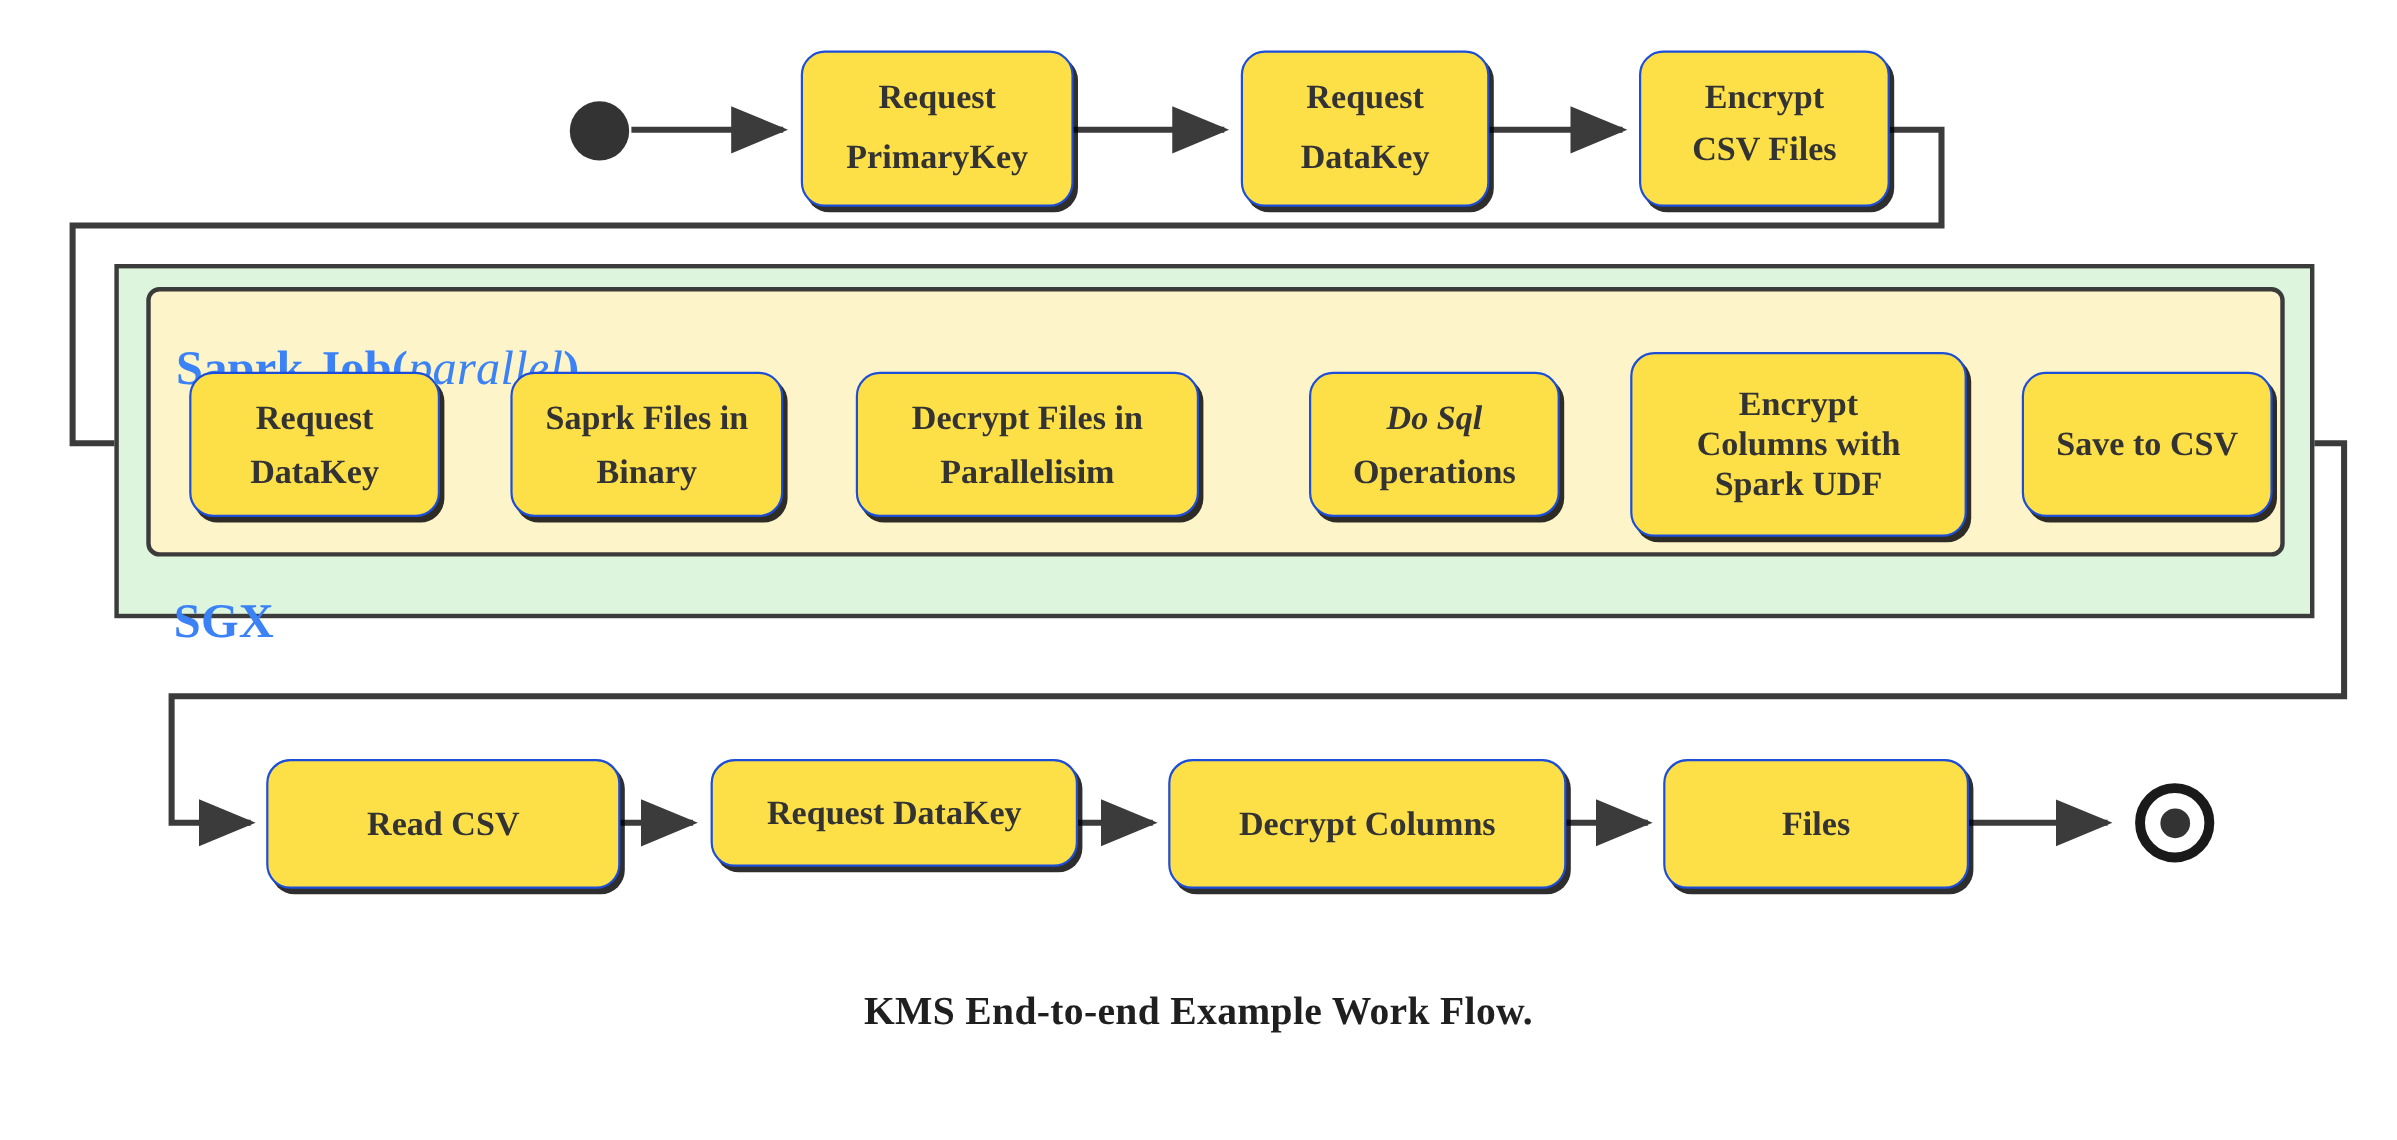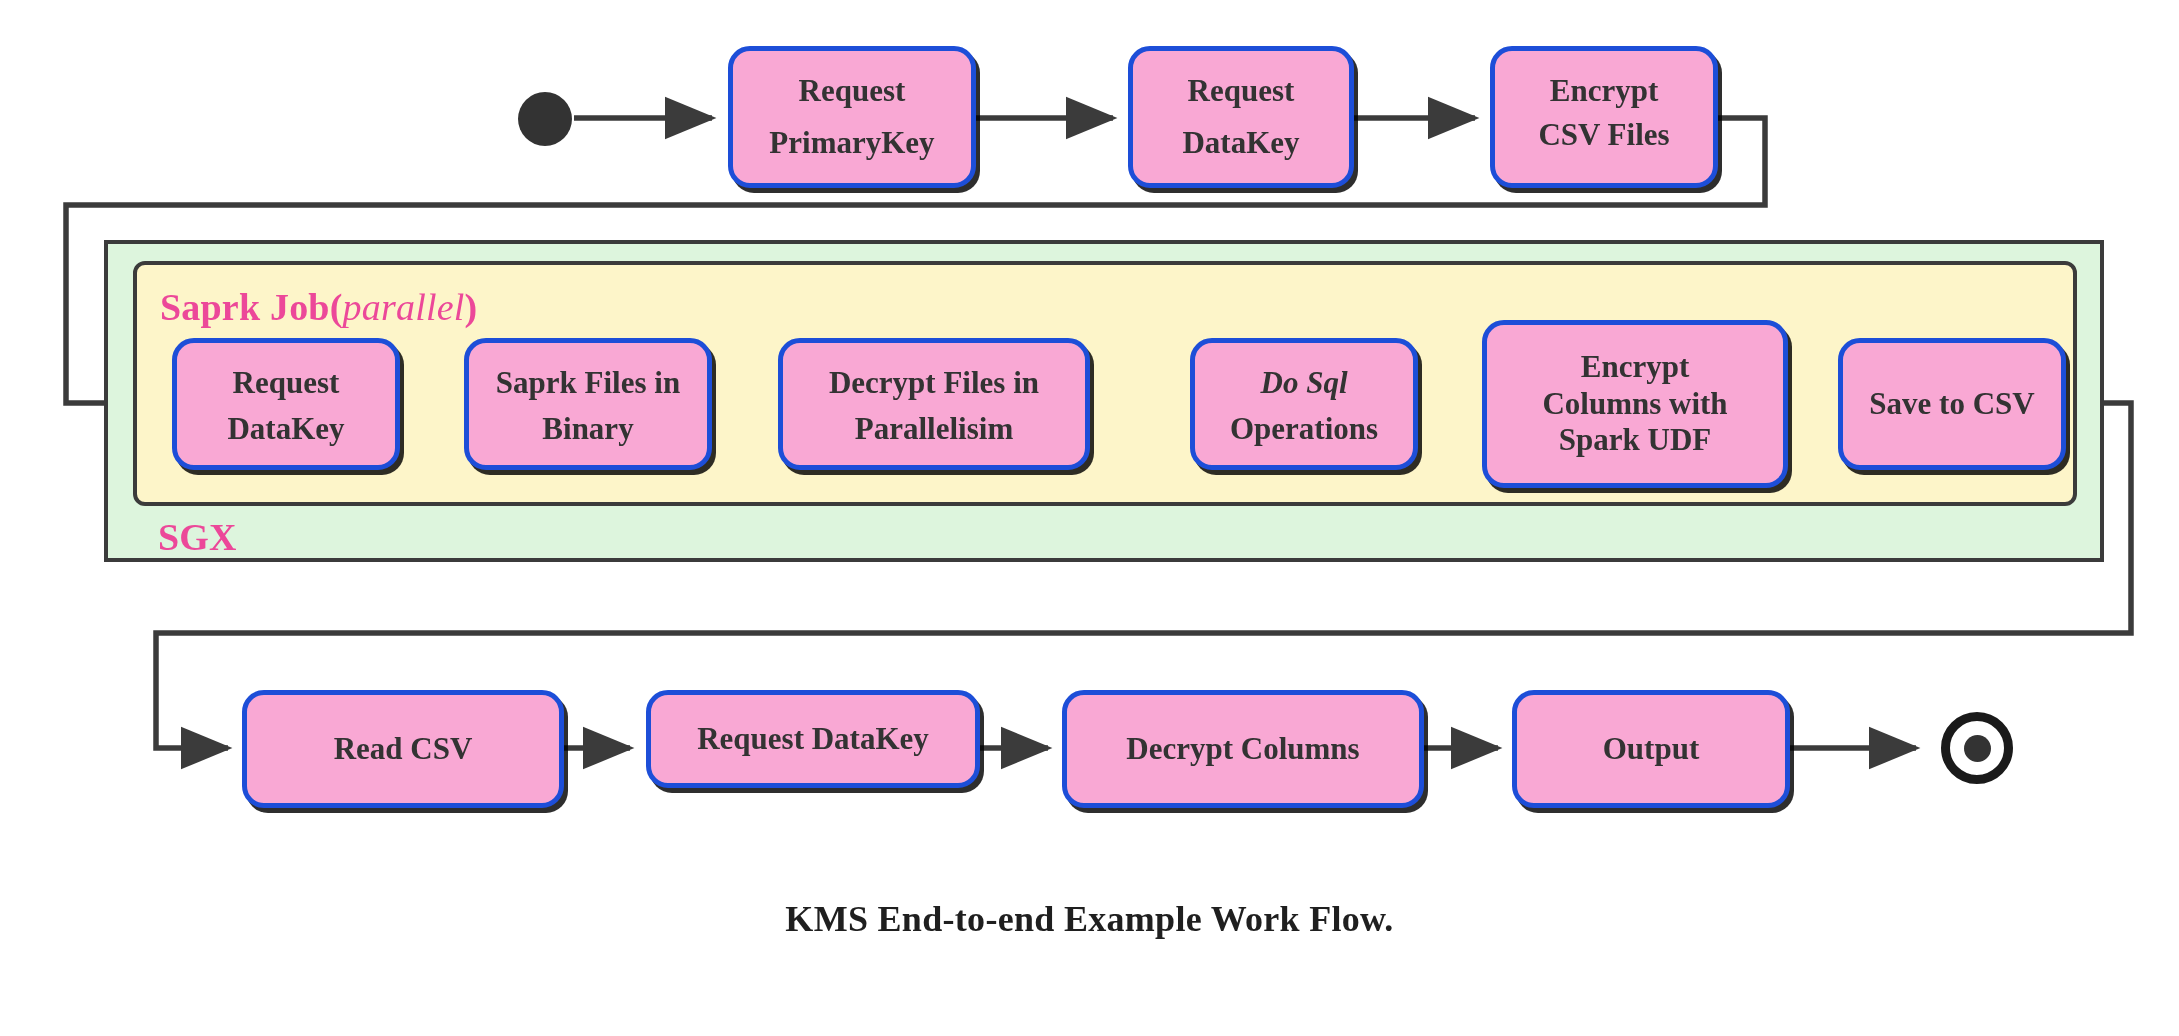"Request" .node { background: #f9a8d4 -> #fde047; border: 5px solid #1d4ed8 -> 2px solid #1d4ed8 }
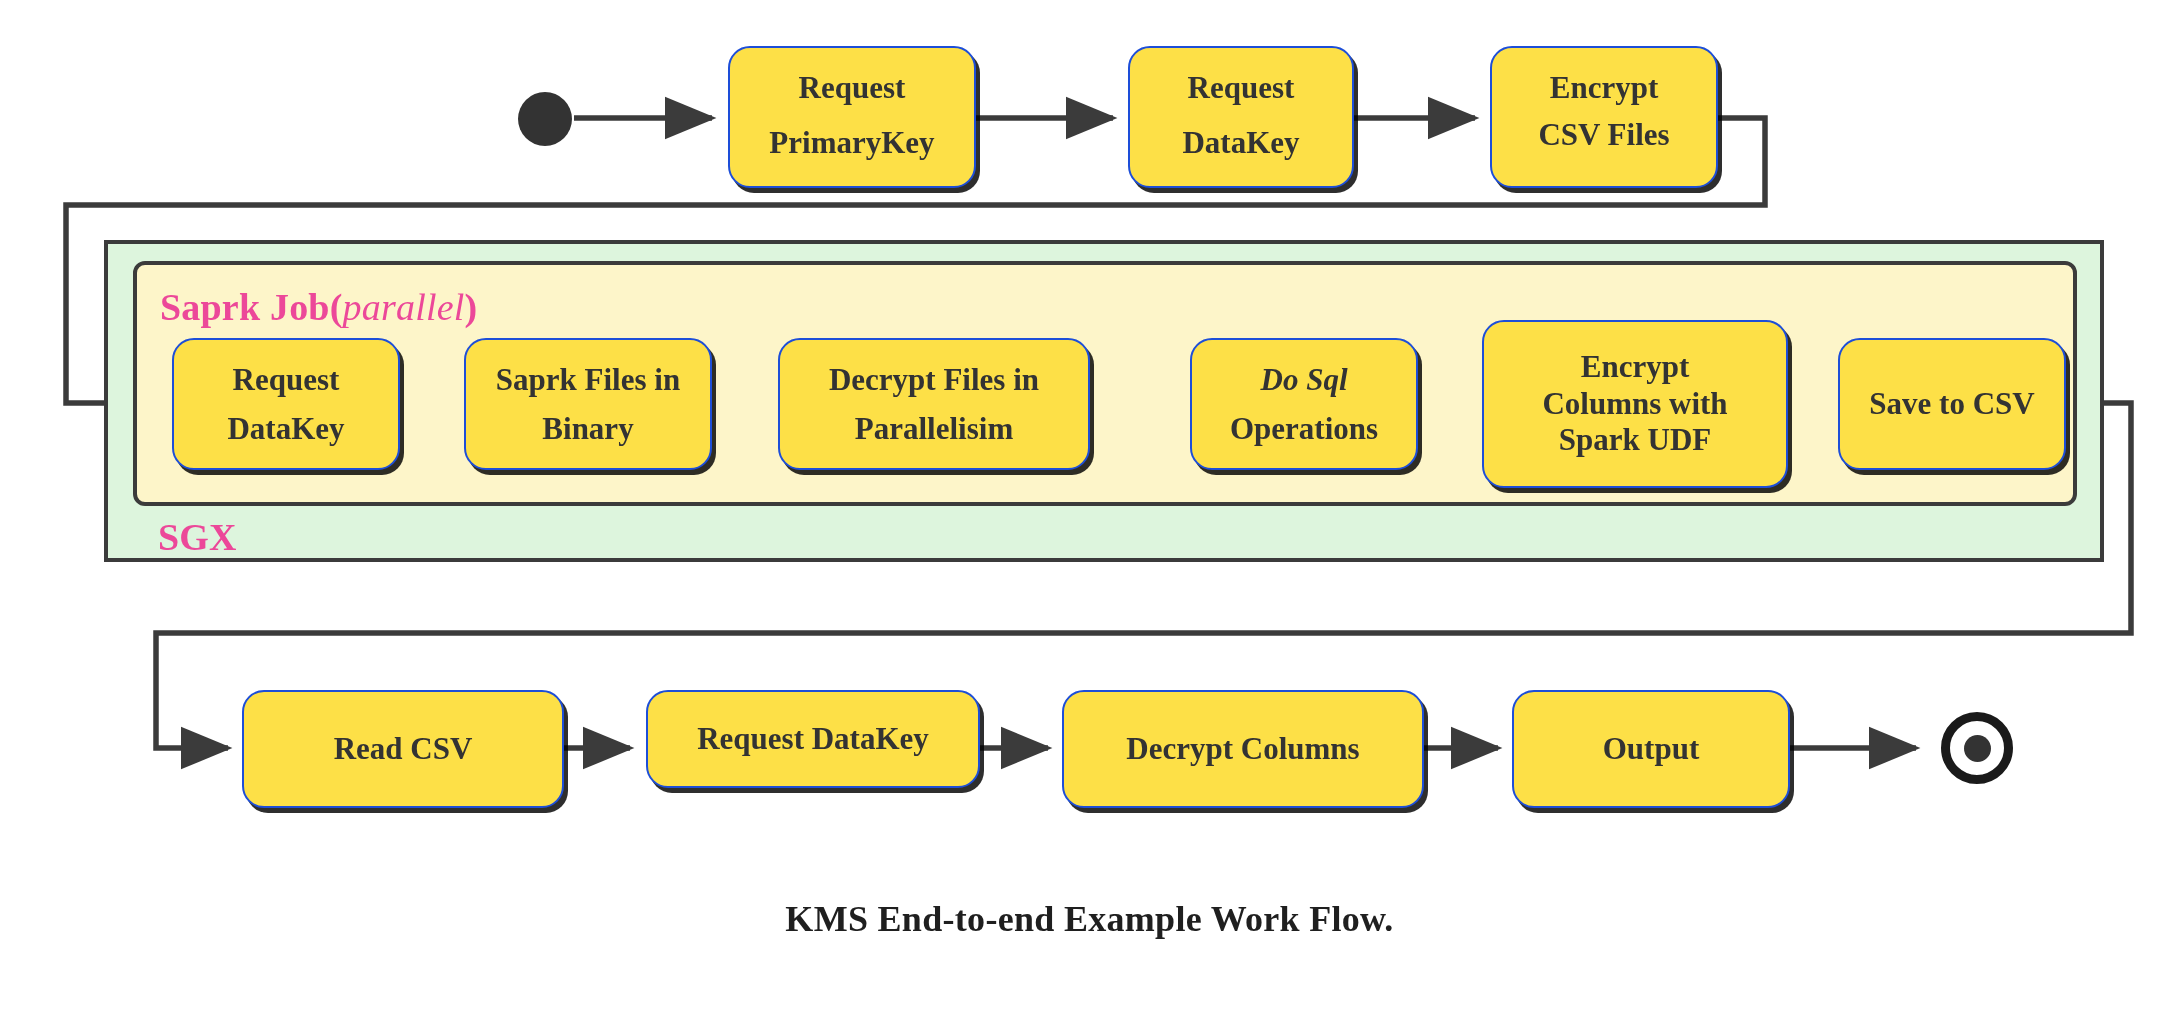"Saprk Job(parallel)" .container-label { color: #ec4899 -> #3b82f6; font-size: 38px -> 44px; margin-top: none -> 24px }
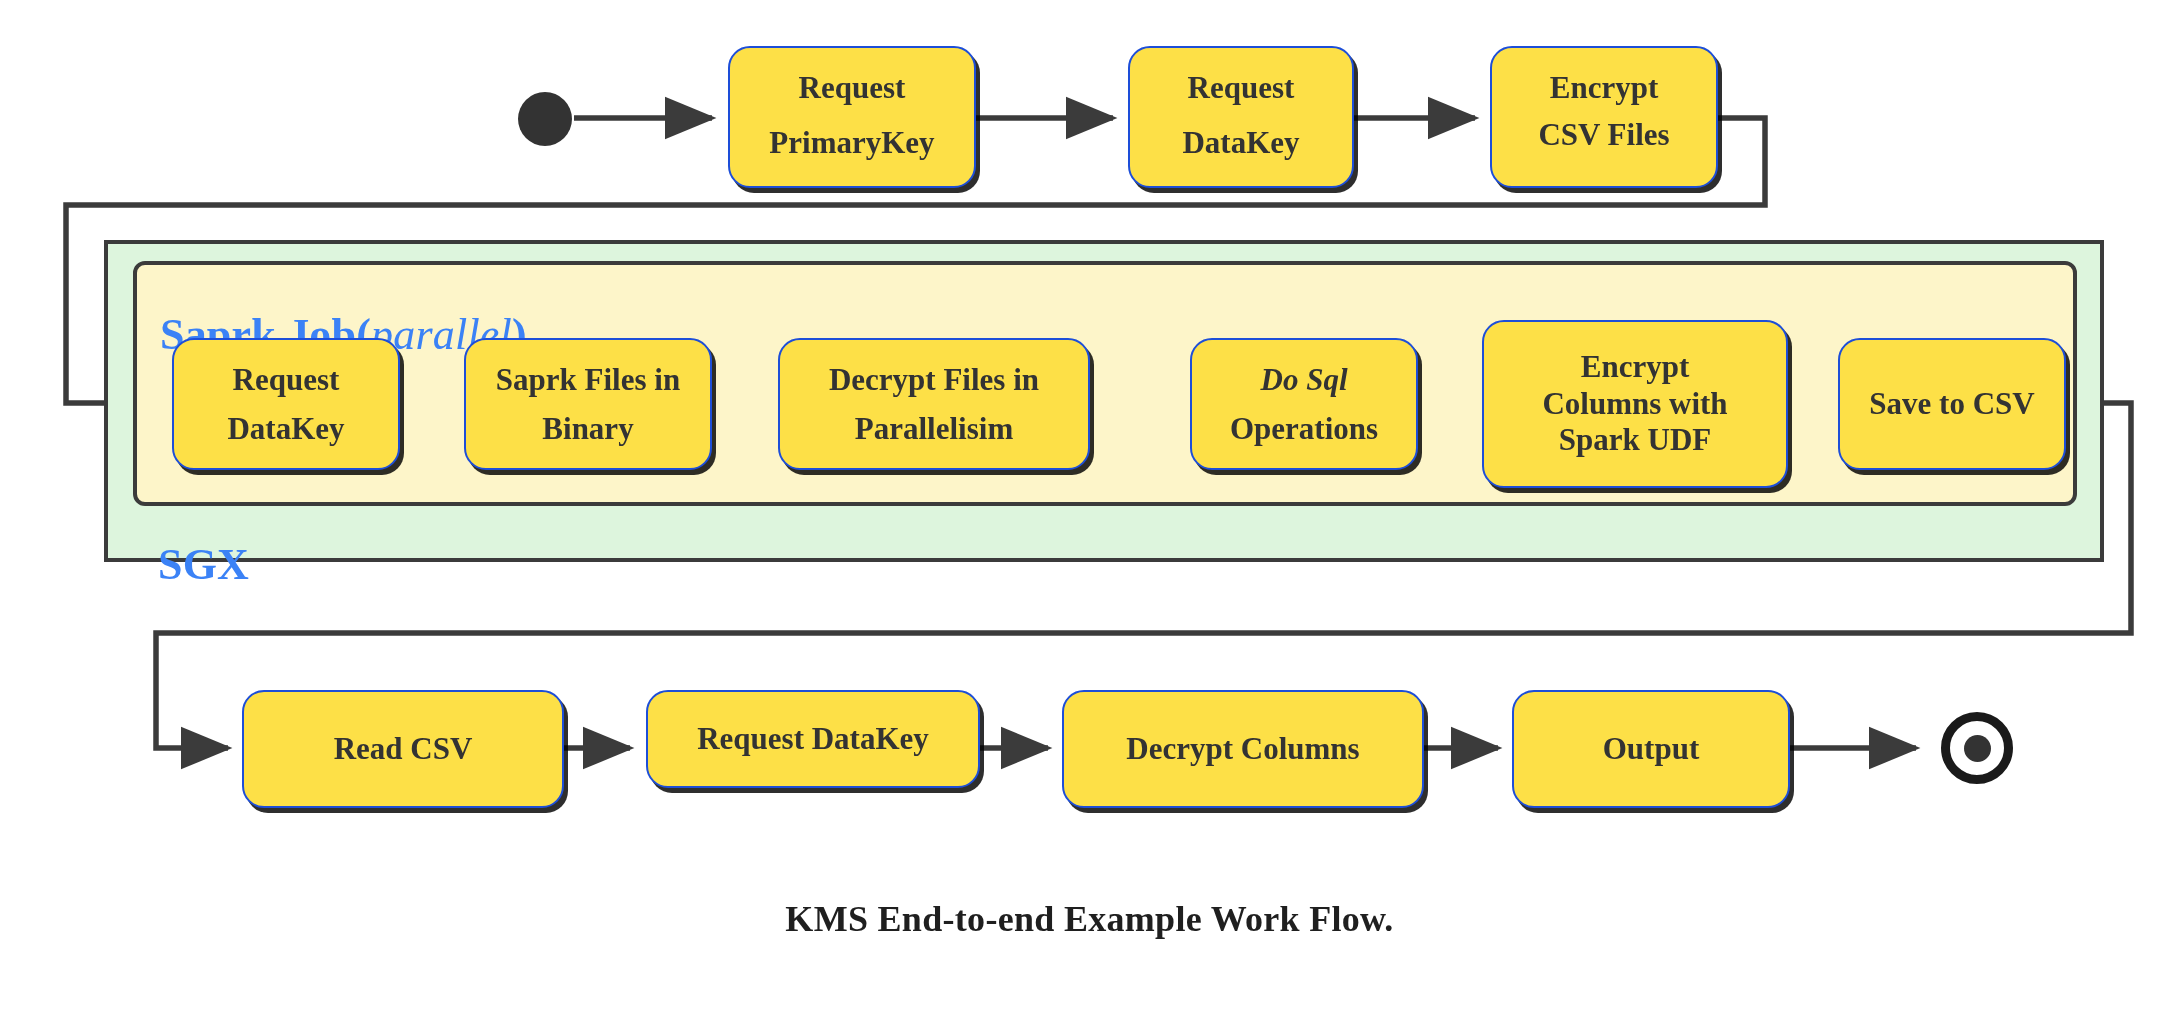"Output" span { text: Output -> Files }
